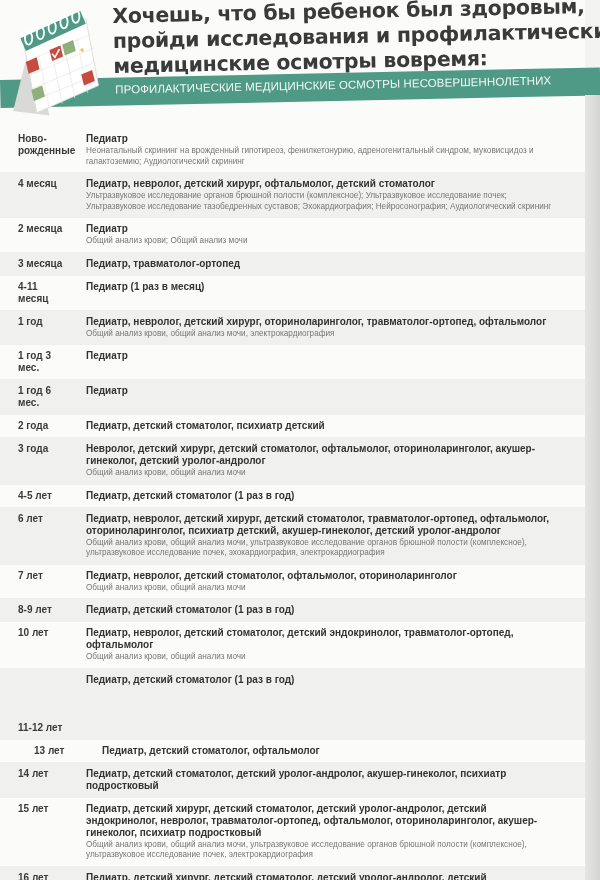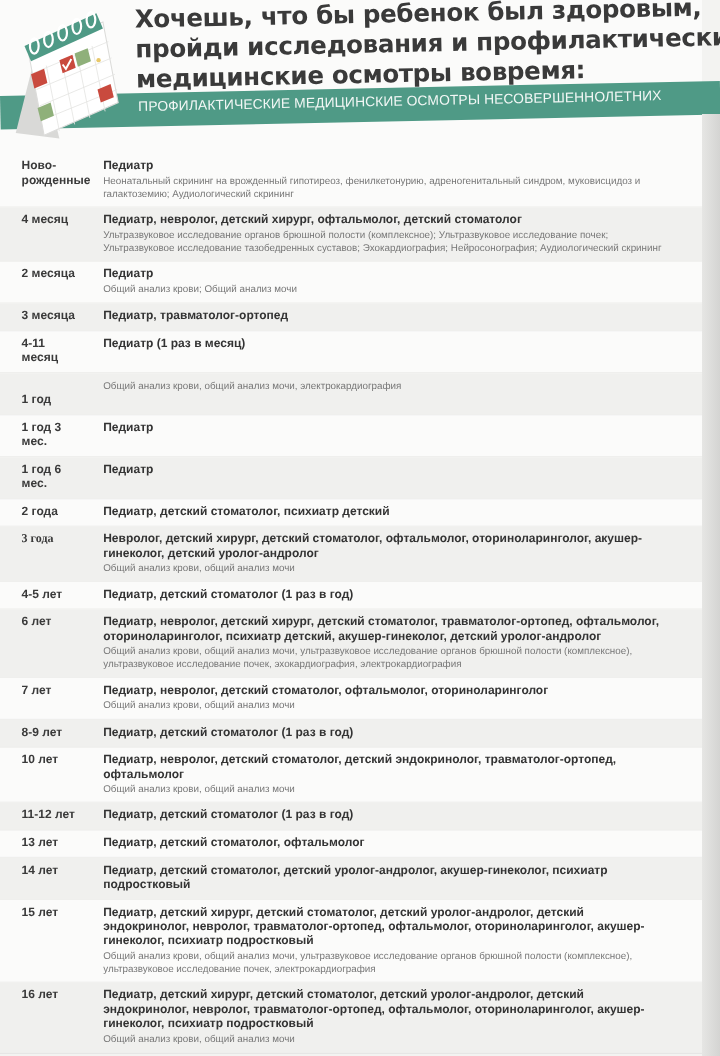"1 год" div.age { margin-top: 12px -> none }
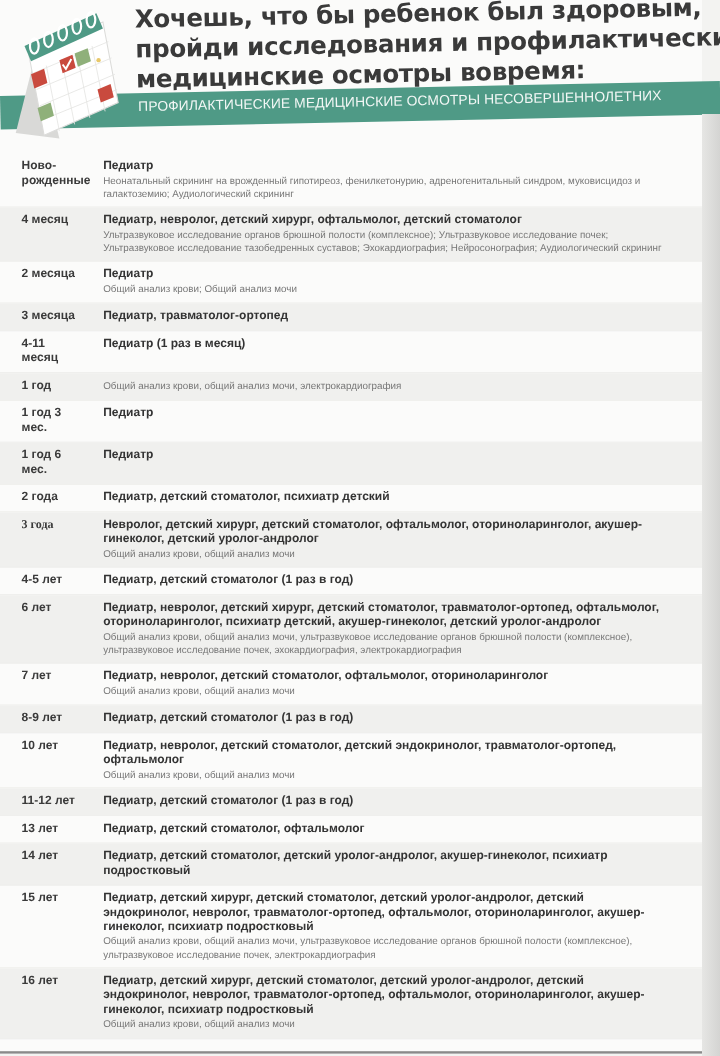"Педиатр, невролог, детский хирург," div.specialists { html: none -> <div>Педиатр, невролог, детский хирург, оториноларинголог, травматолог-ортопед, офтальмолог</div> }
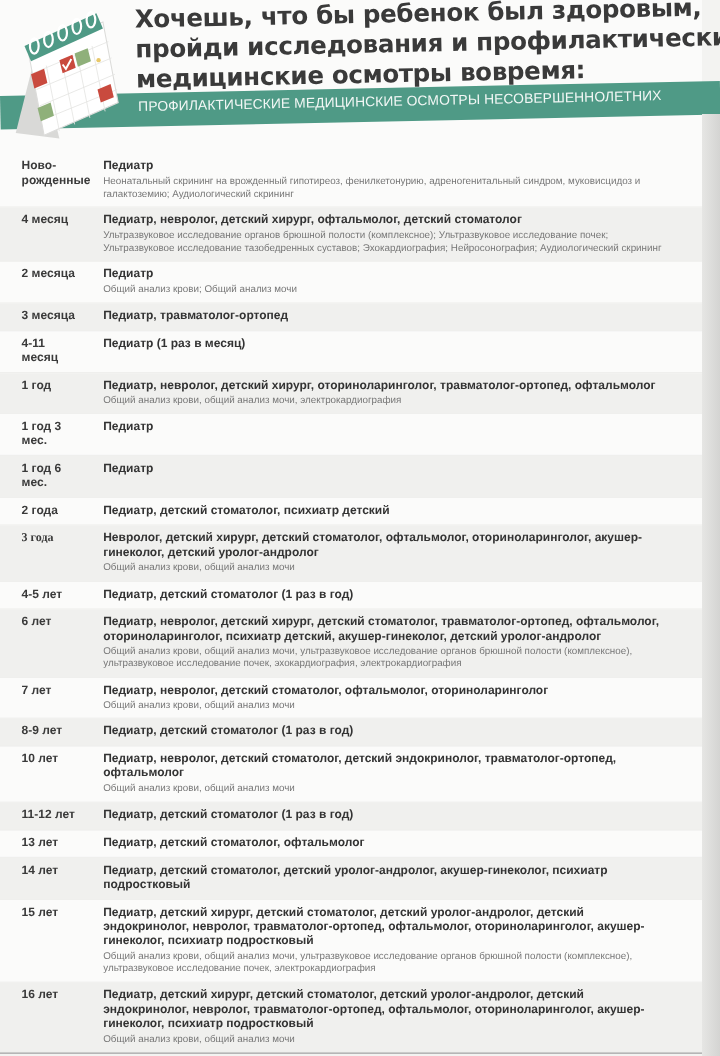"3 года" div.age { font-family: Liberation Serif, serif -> none }
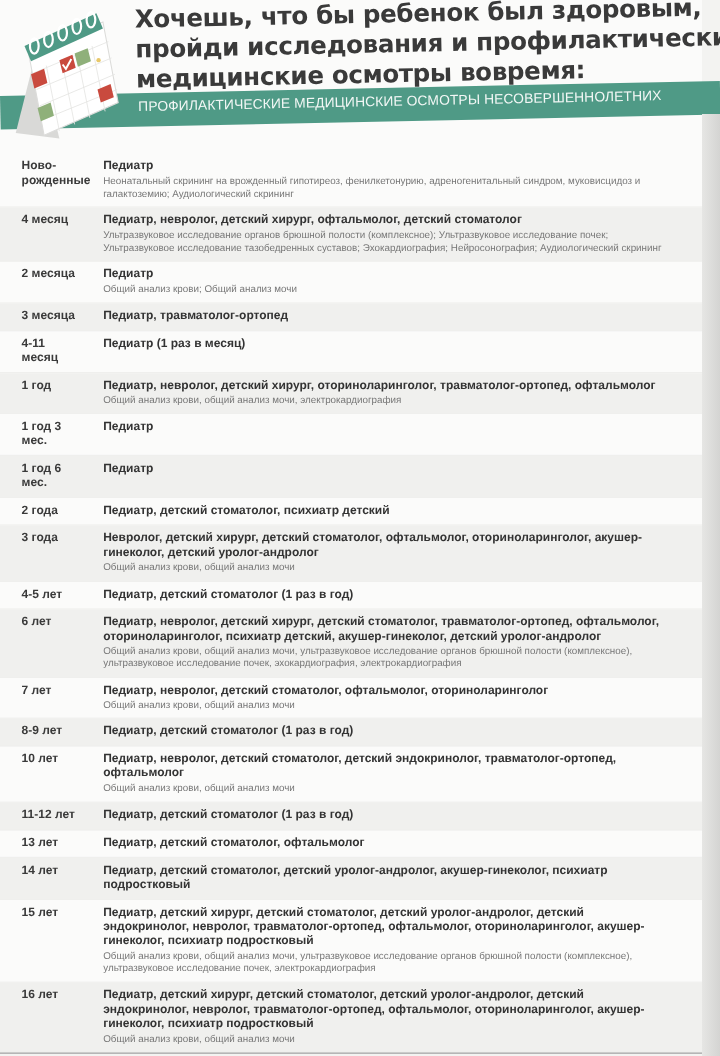"11-12 лет" div.age { margin-top: none -> 48px }
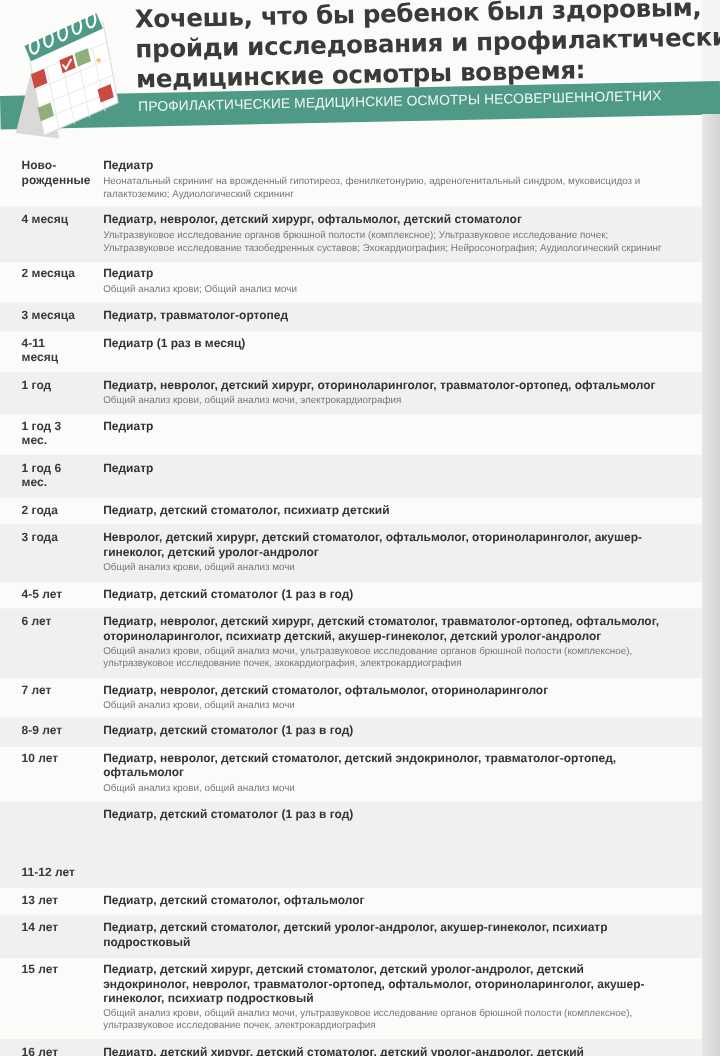"13 лет" div.age { margin-left: none -> 16px }
